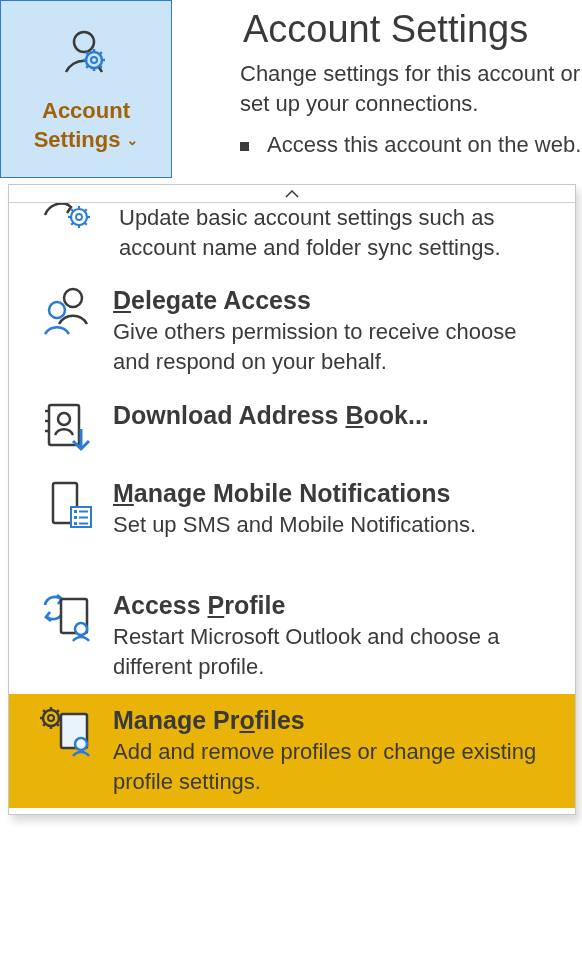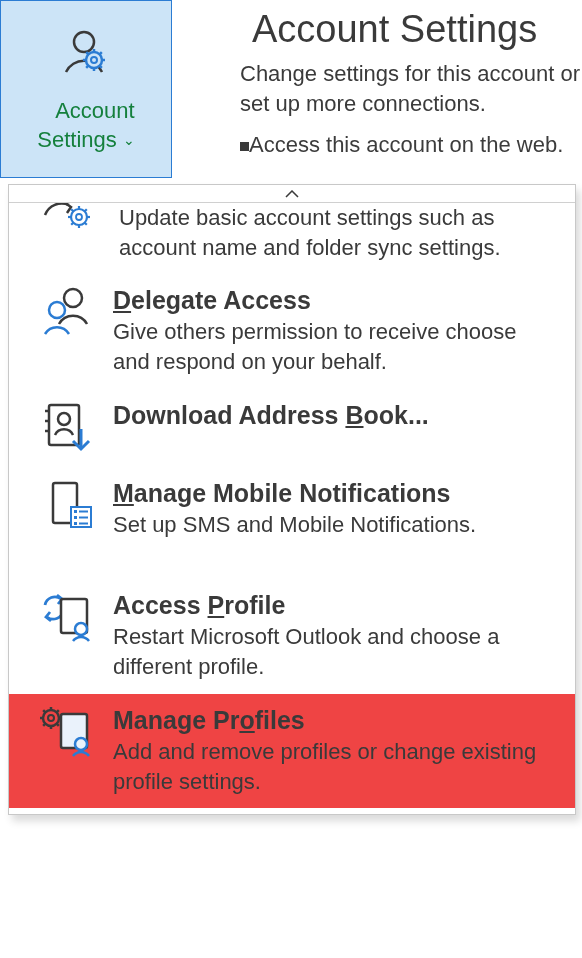"Account Settings" .header-title { margin: 0 0 8px 12px -> 0 0 8px 3px }
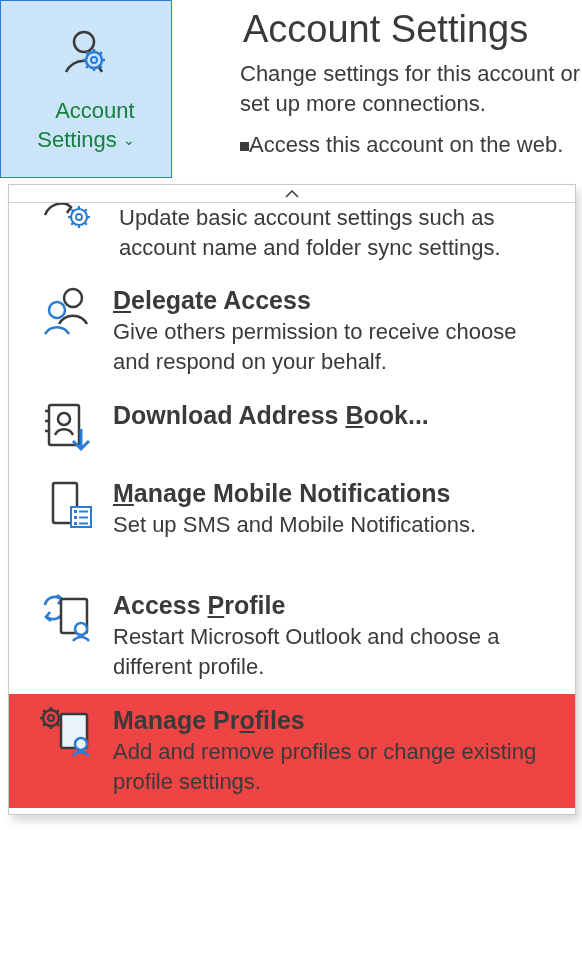"Change settings for this account" div.header-sub { text: more -> your }
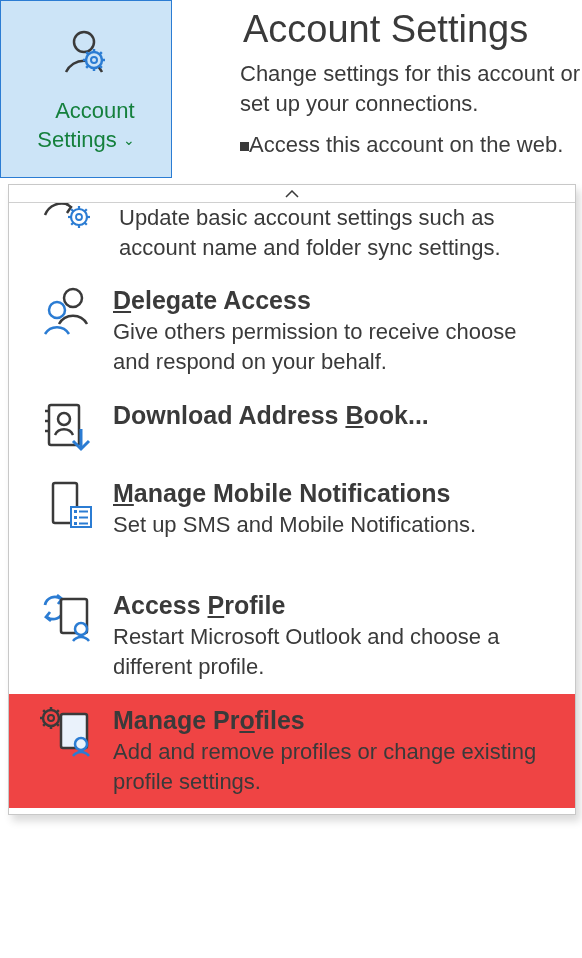"Account" .ribbon-label { color: #15803d -> #a16207; font-weight: 400 -> 700; text-align: right -> center }
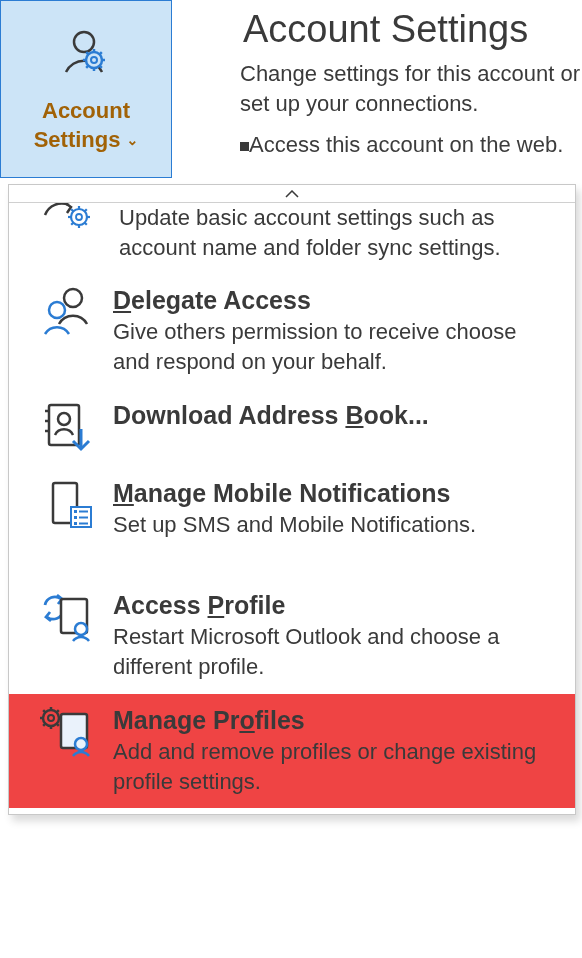"Access this account on the" .bullet-row { gap: none -> 18px }
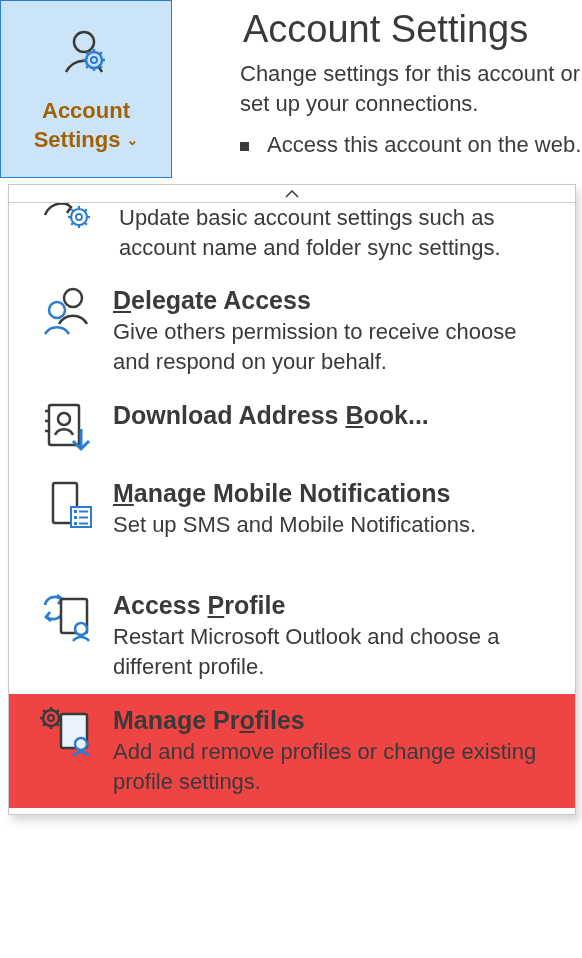"Manage Profiles" .menu-item.hover { background: #ef4444 -> #eab308 }
